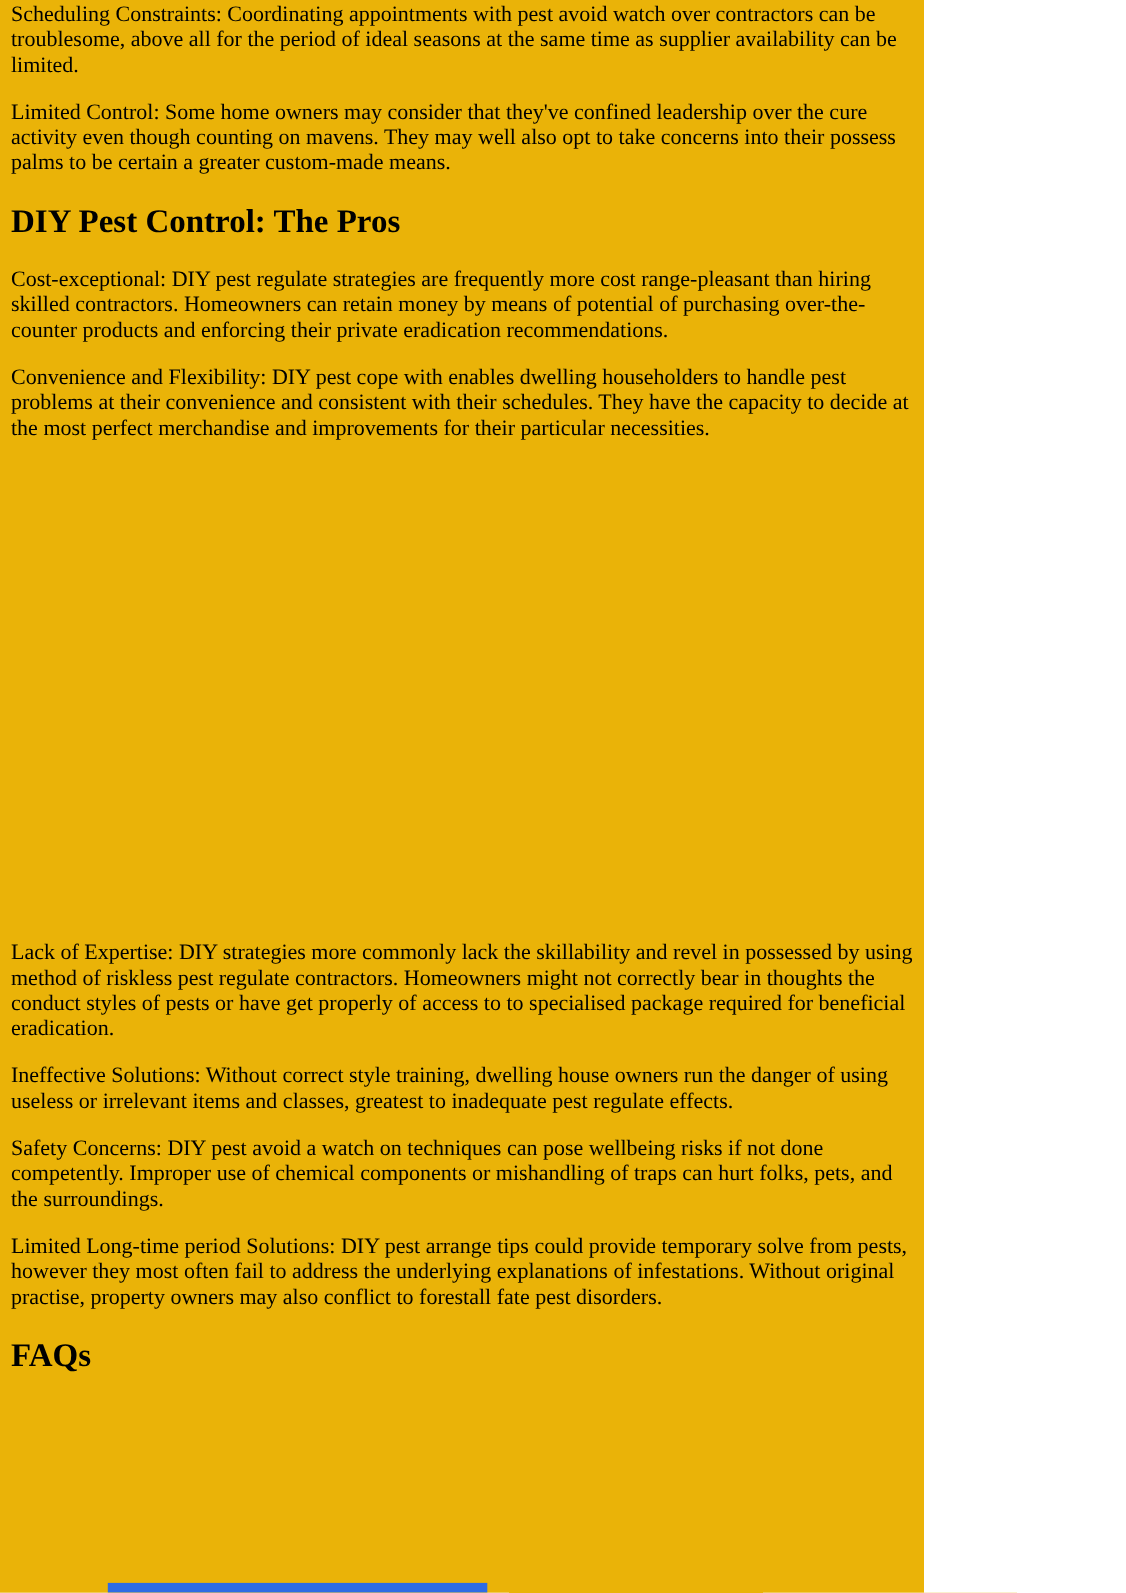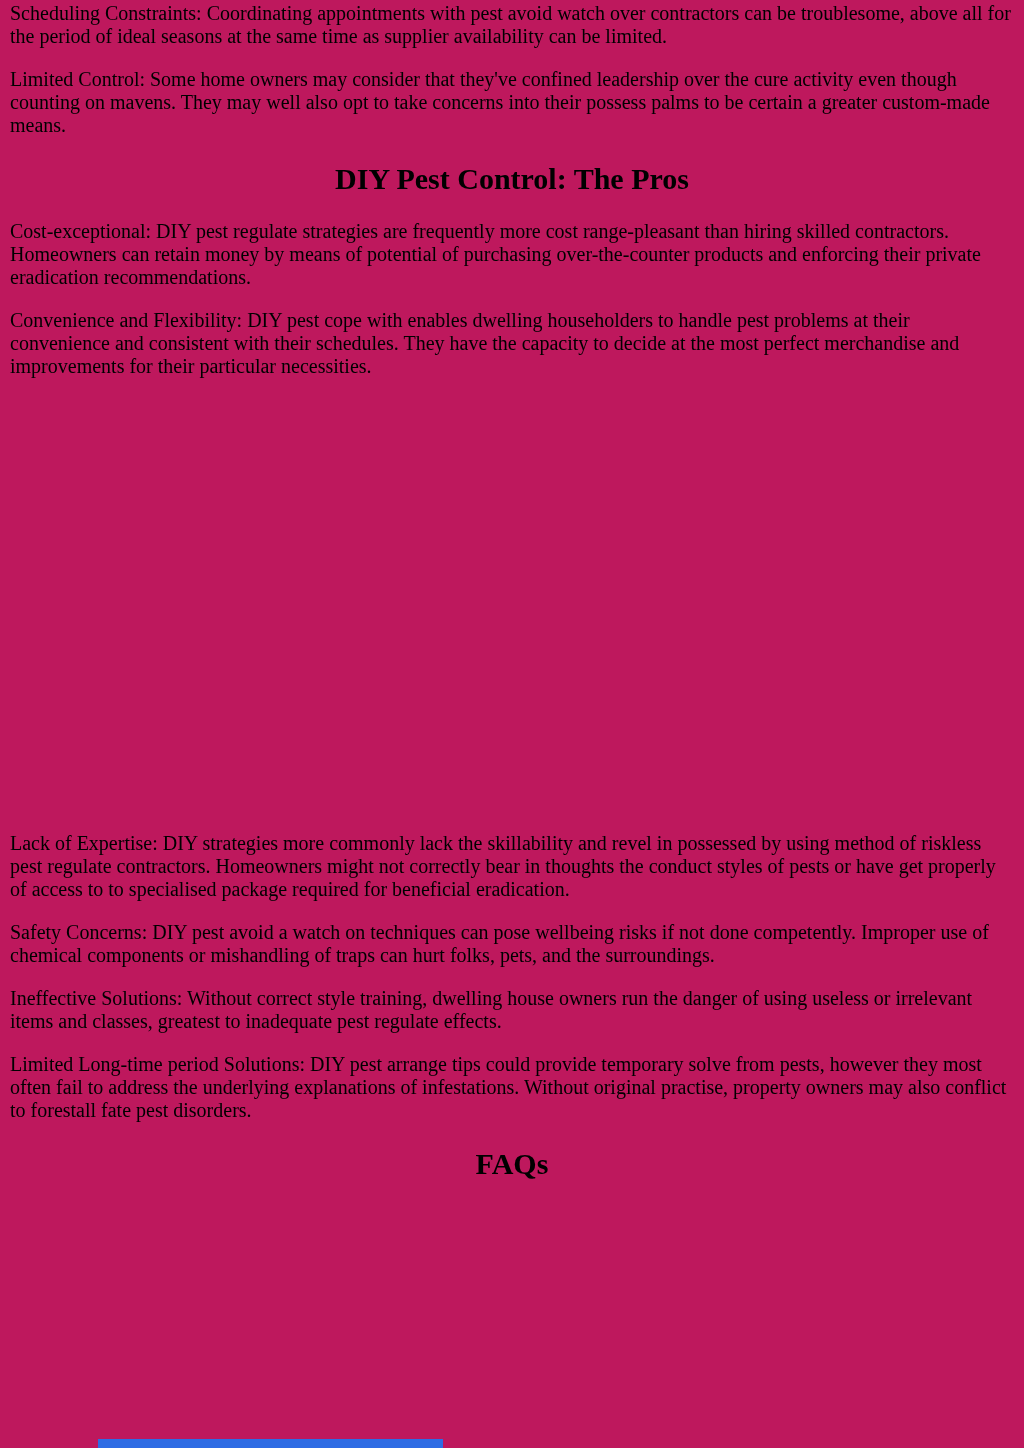"Scheduling Constraints: Coordinating" .page { background: #be185d -> #eab308; width: 1024px -> 840px }
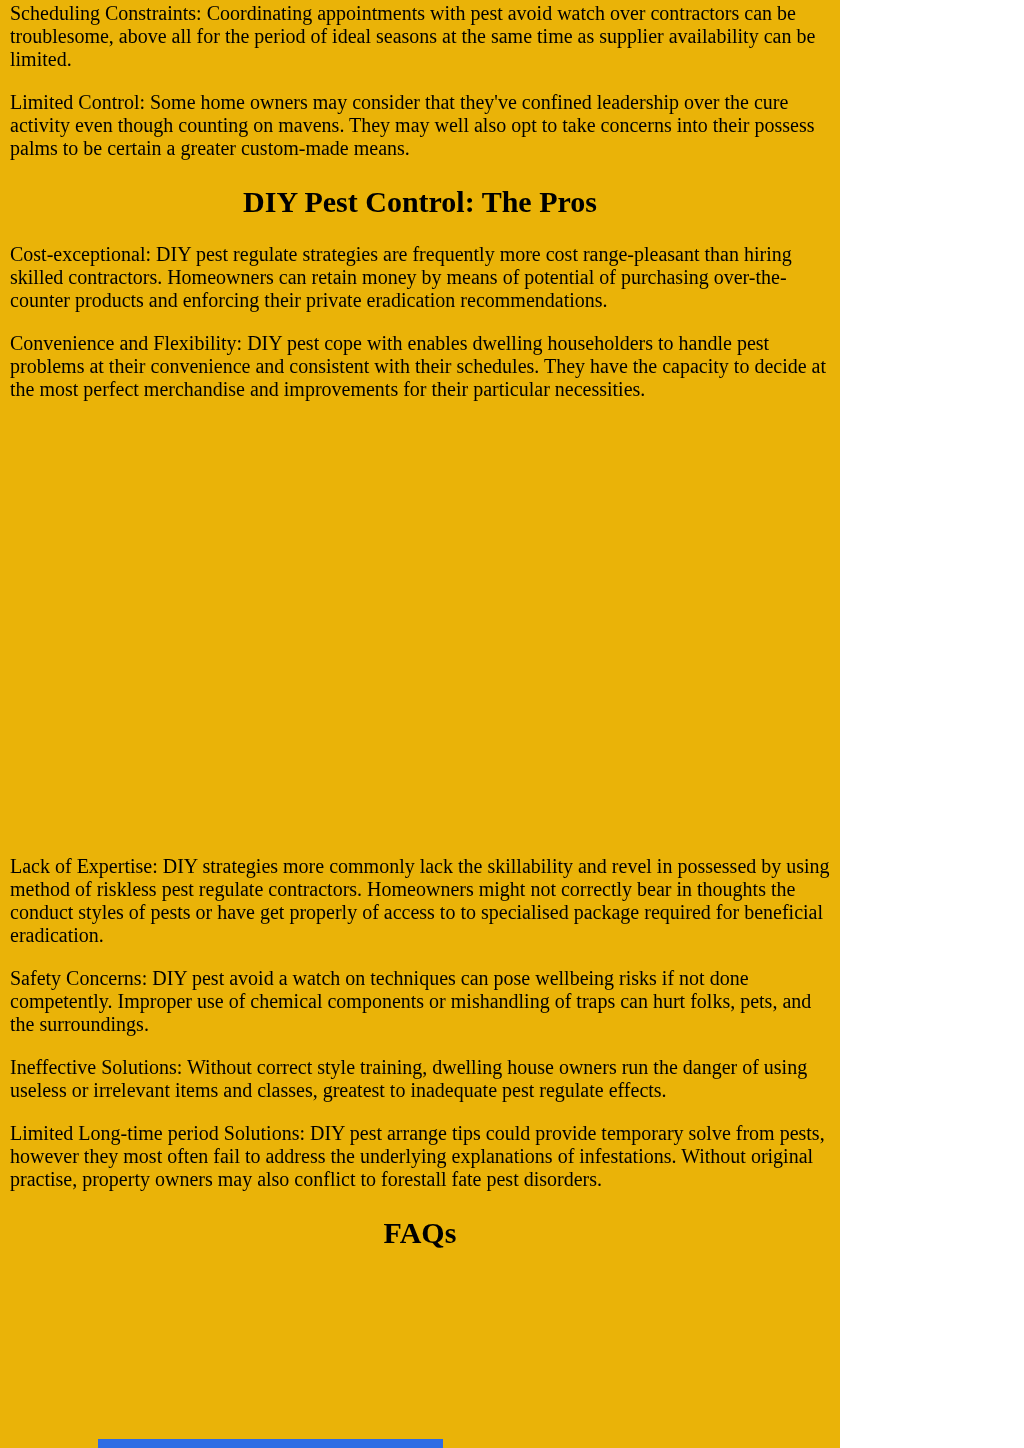"DIY Pest Control: The Pros" .content h2 { text-align: center -> none }
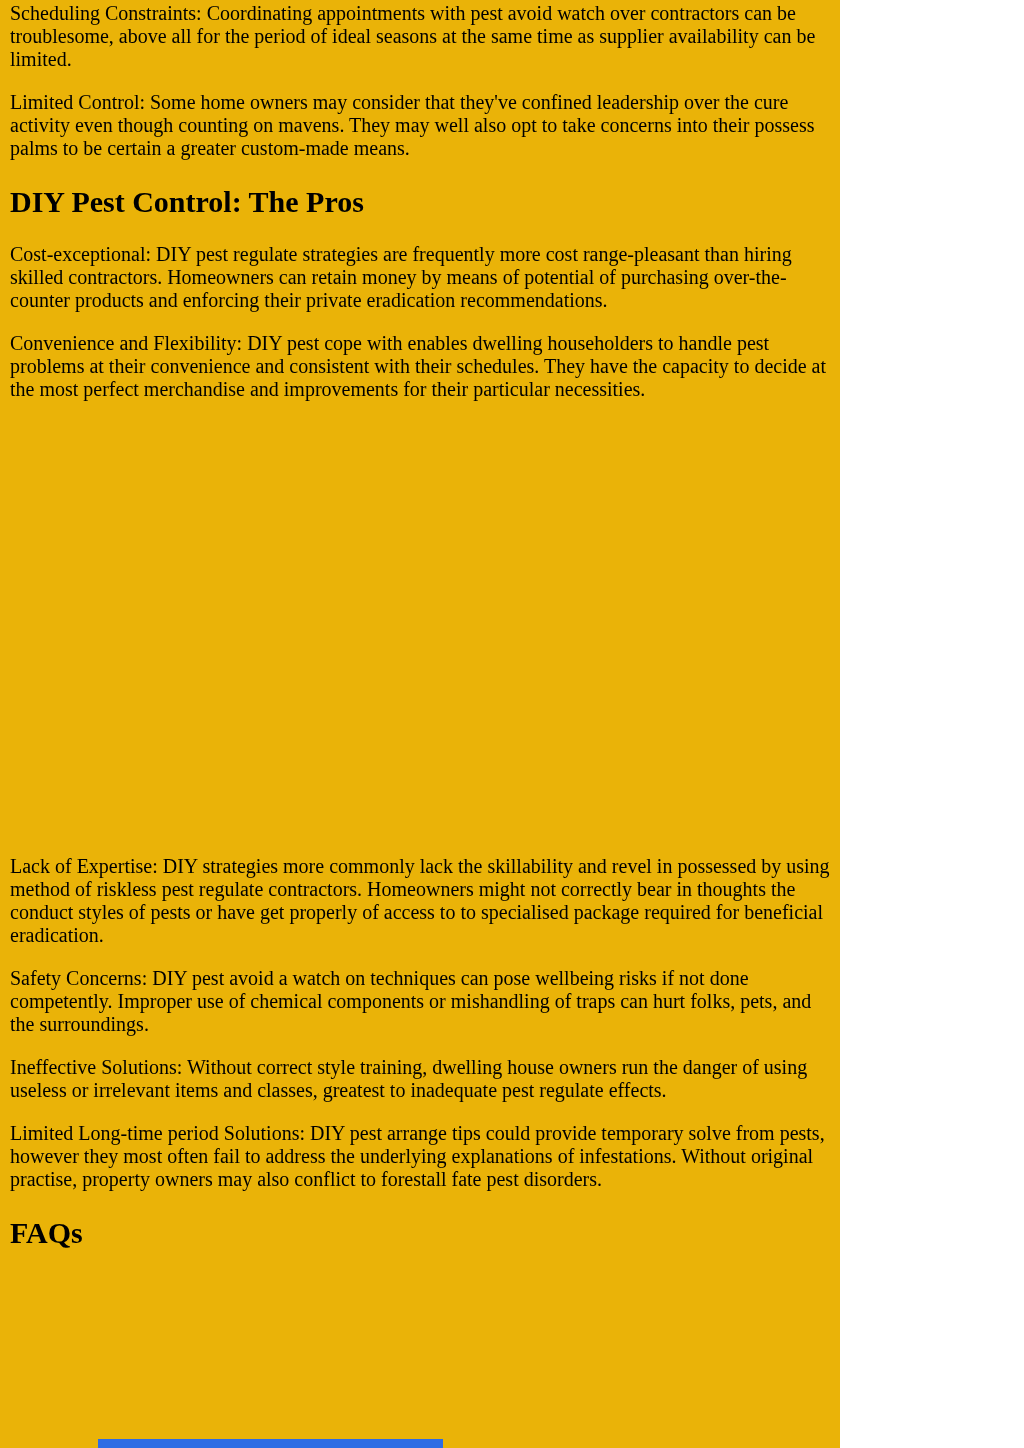"Safety Concerns: DIY pest avoid" p { order: before "Ineffective Solutions: Without correct" -> after "Ineffective Solutions: Without correct" }
